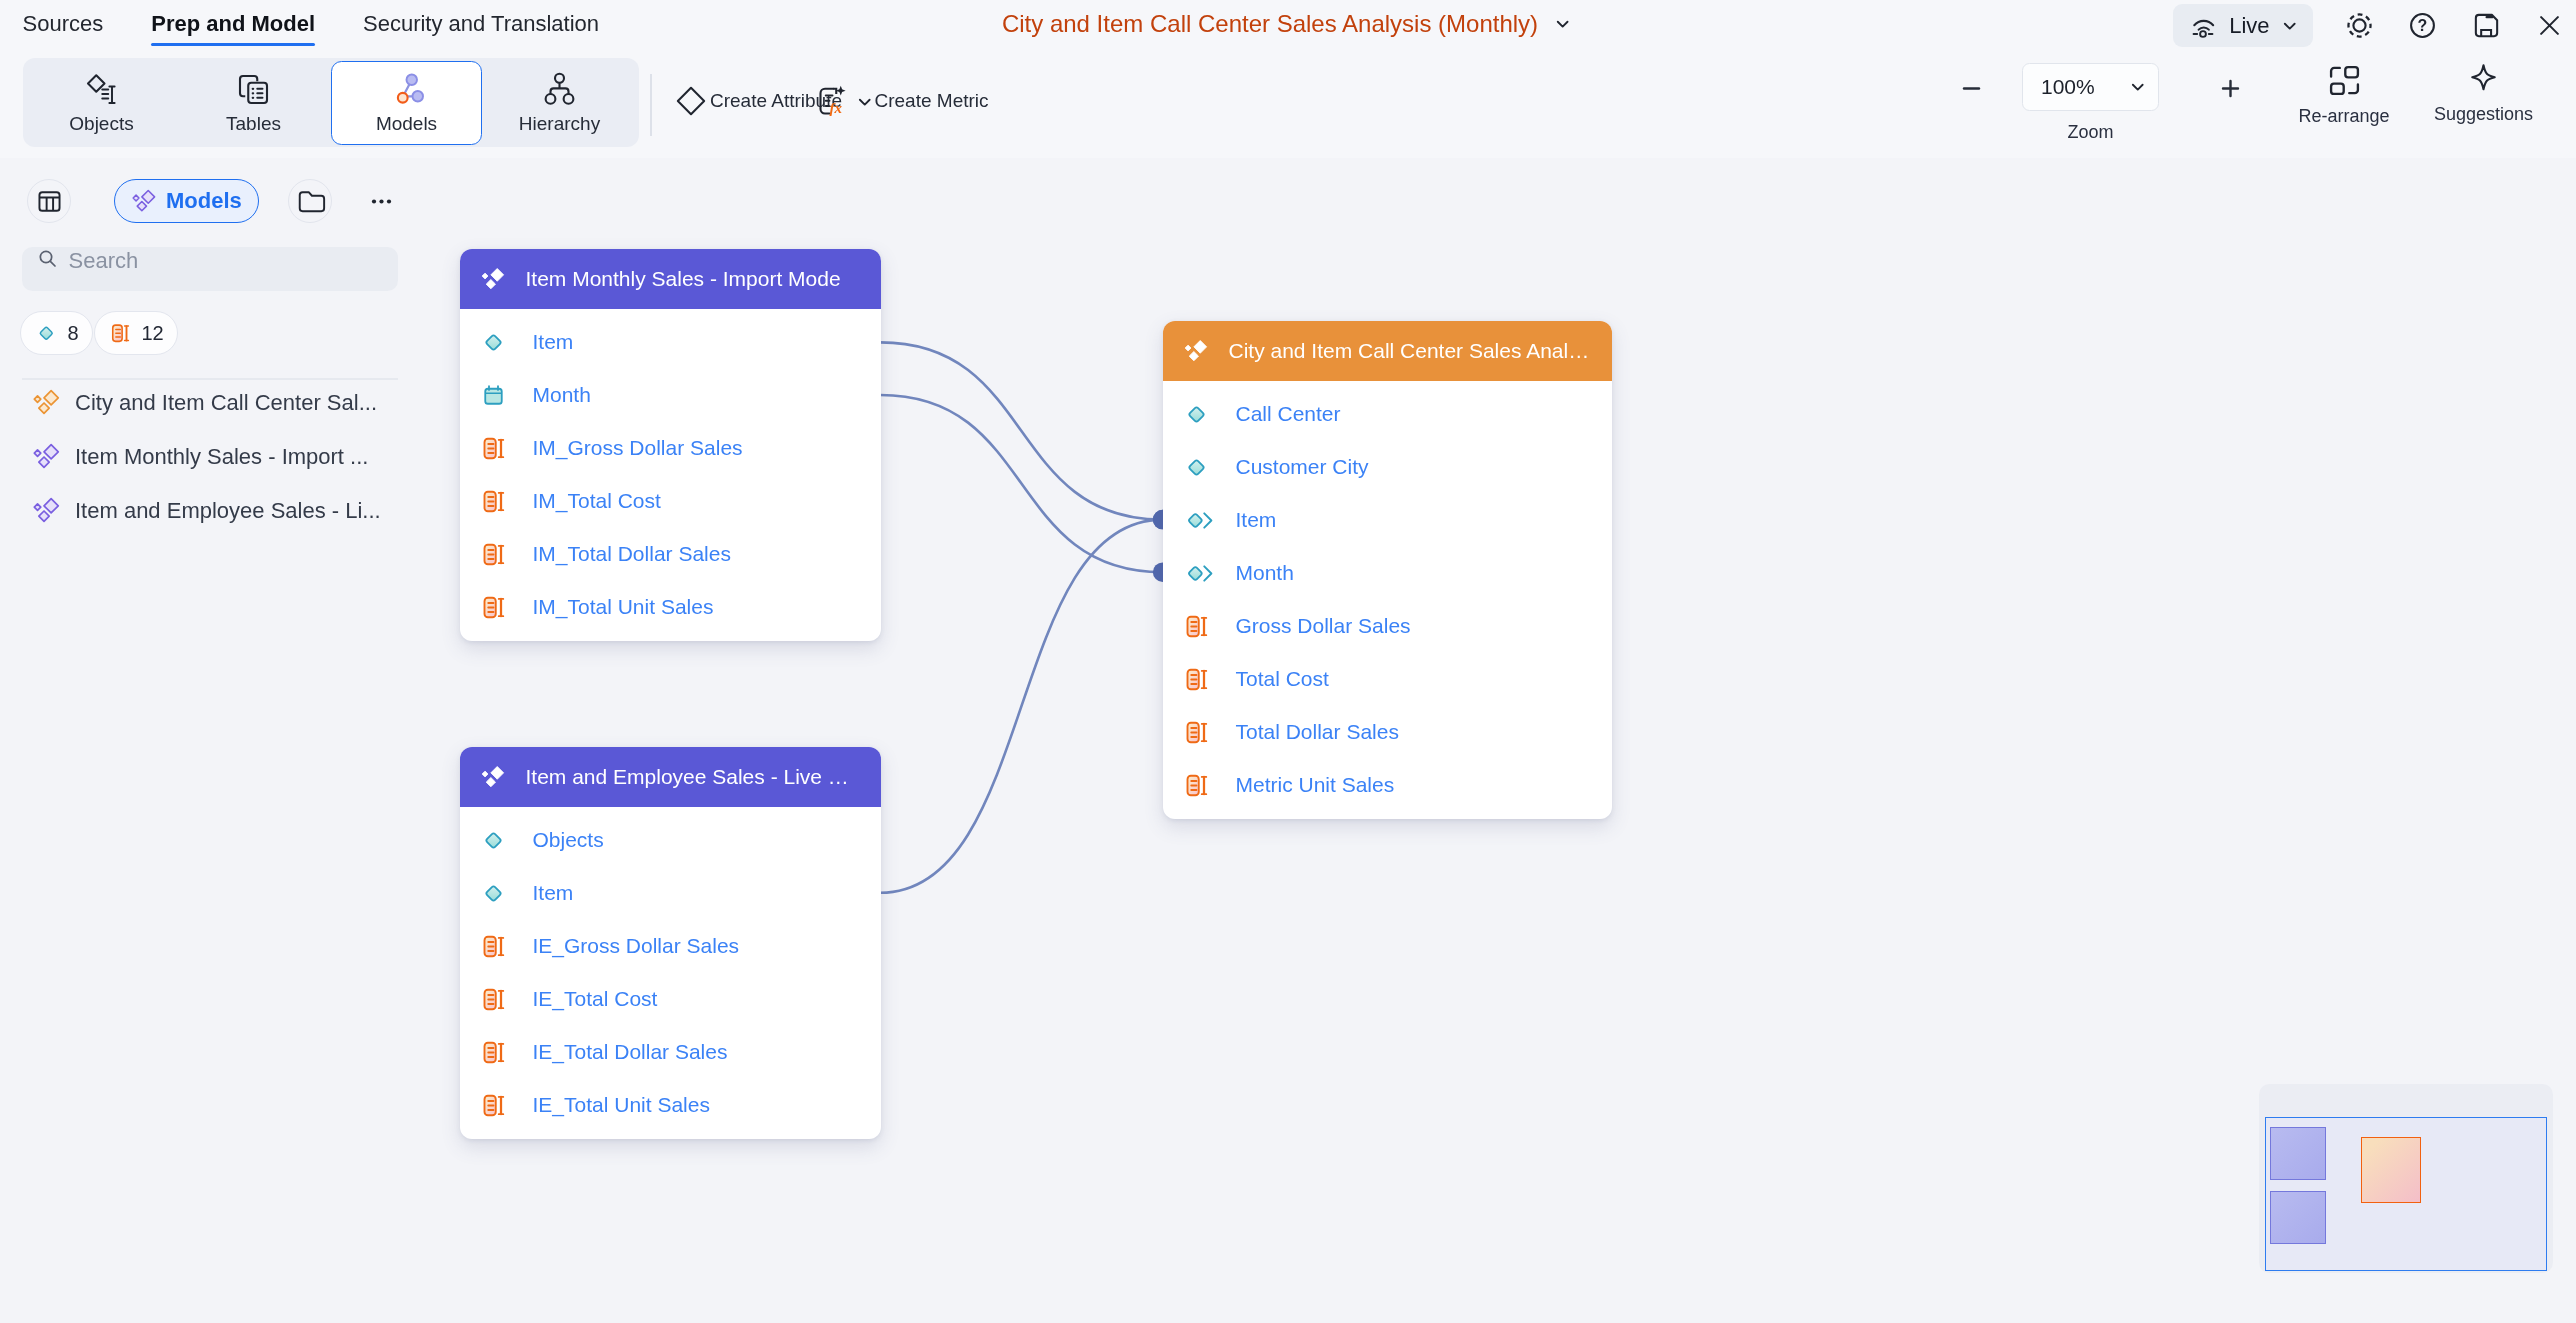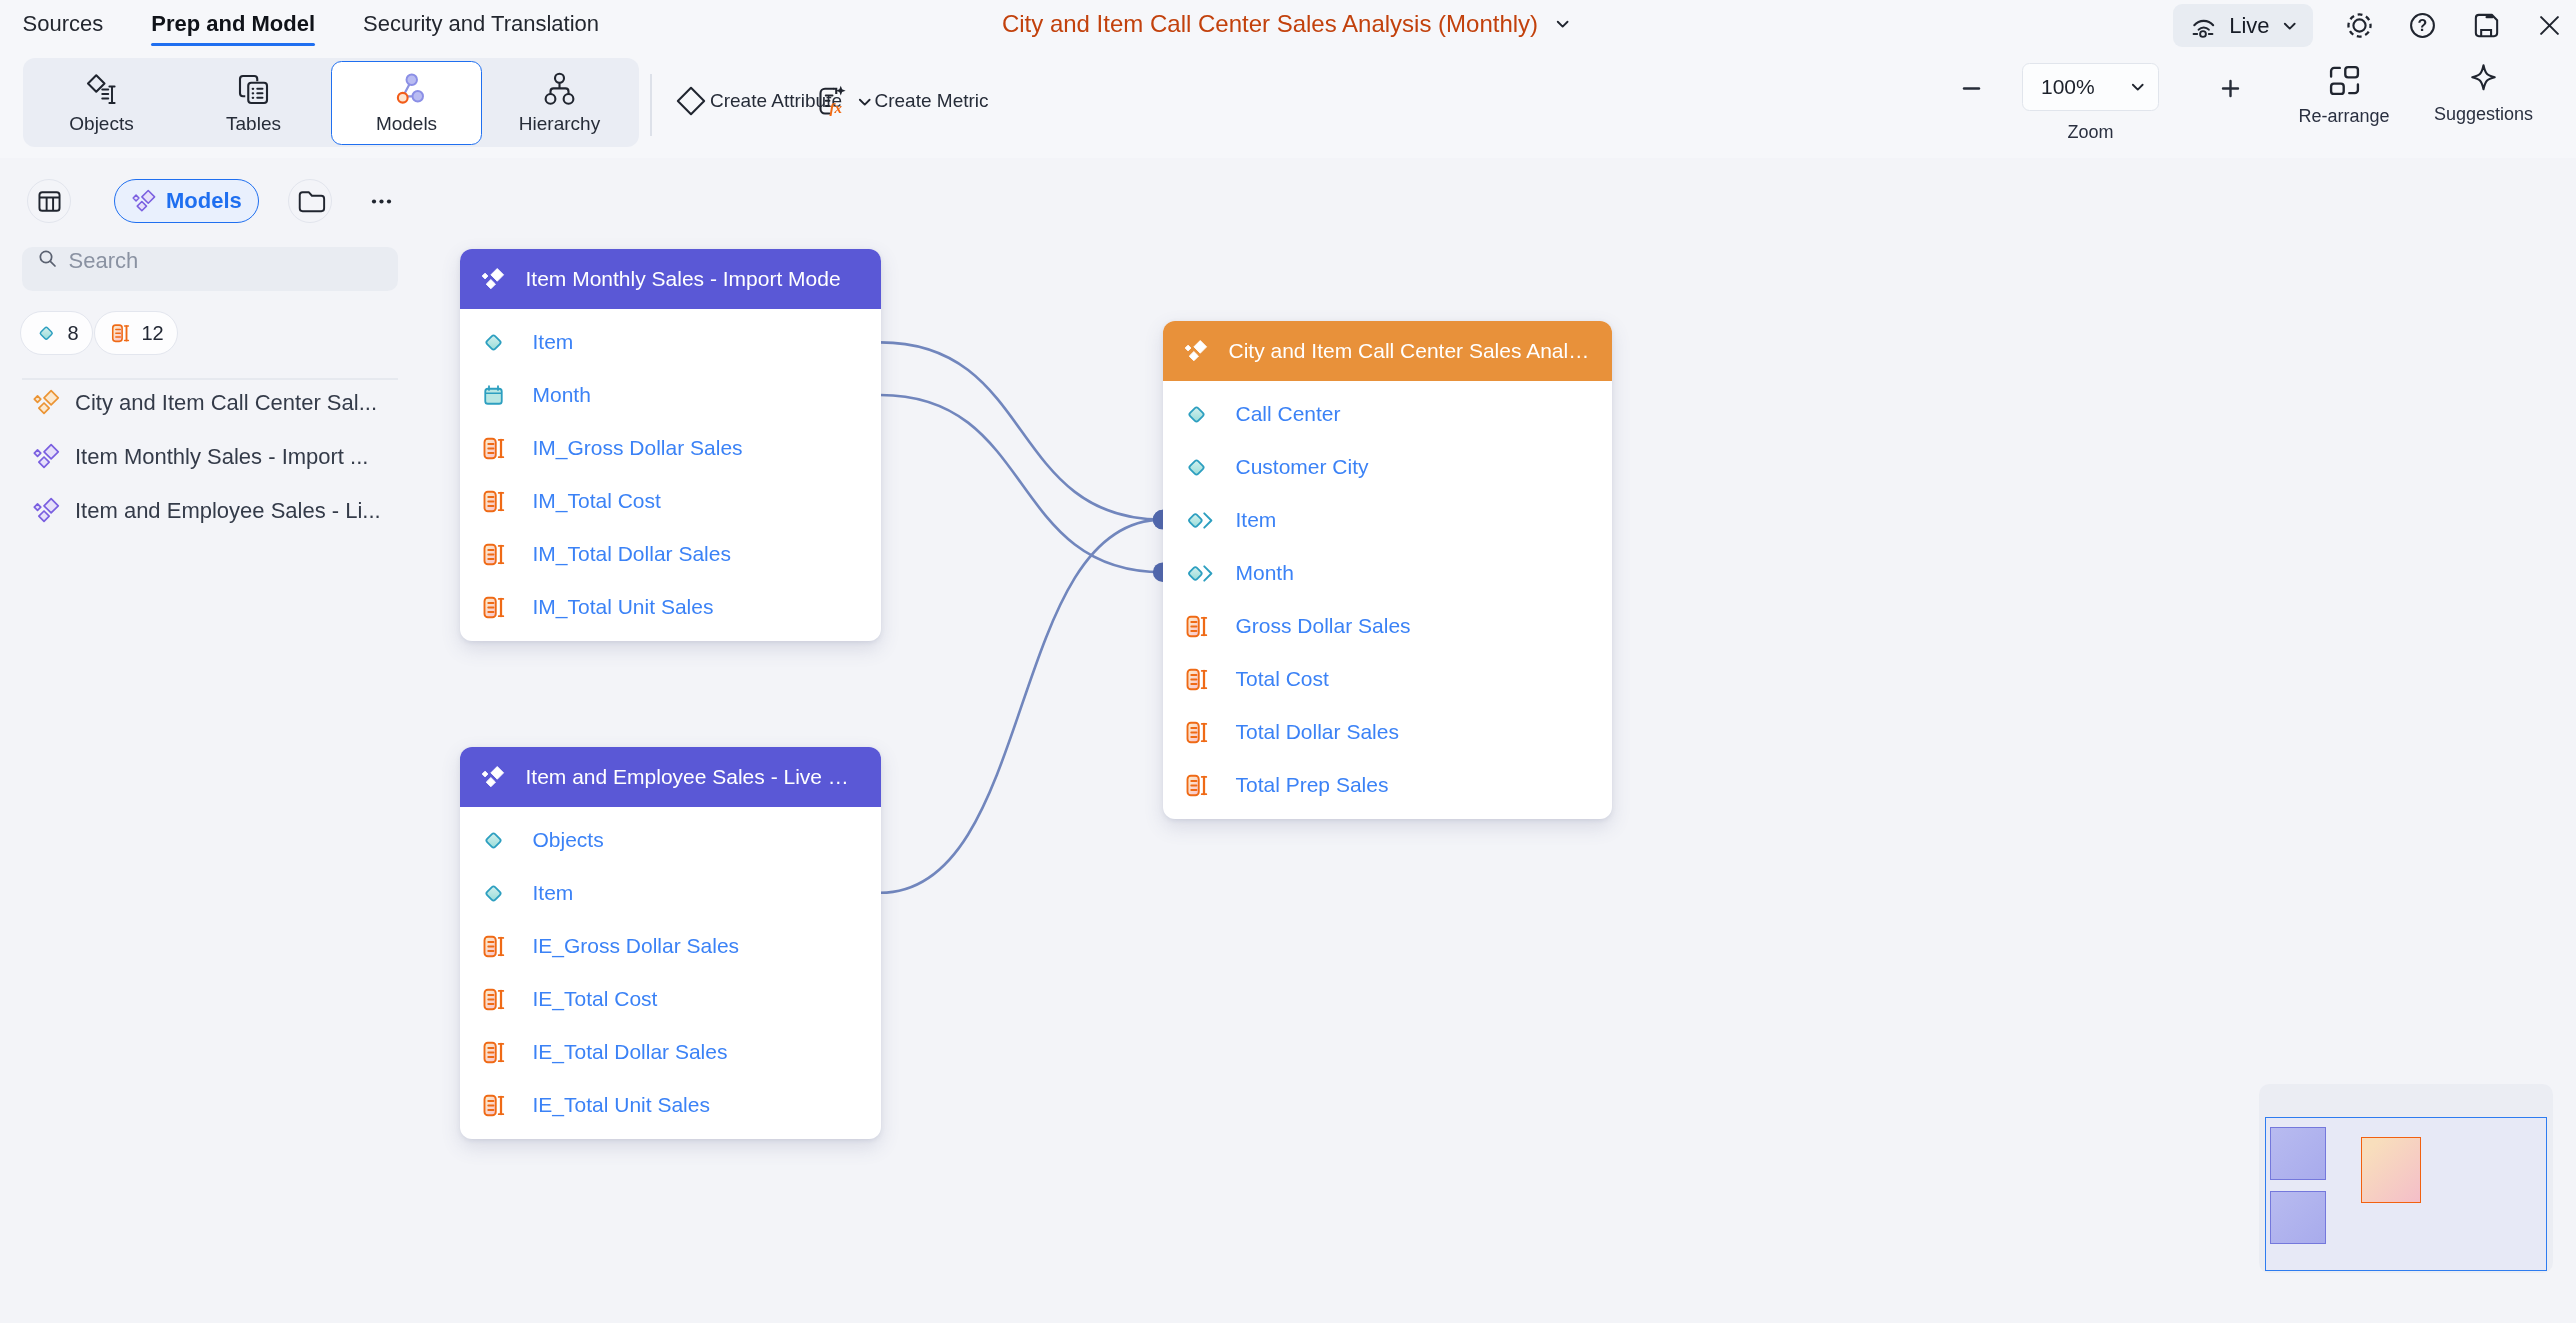"Total Prep Sales" span { text: Total Prep -> Metric Unit }
